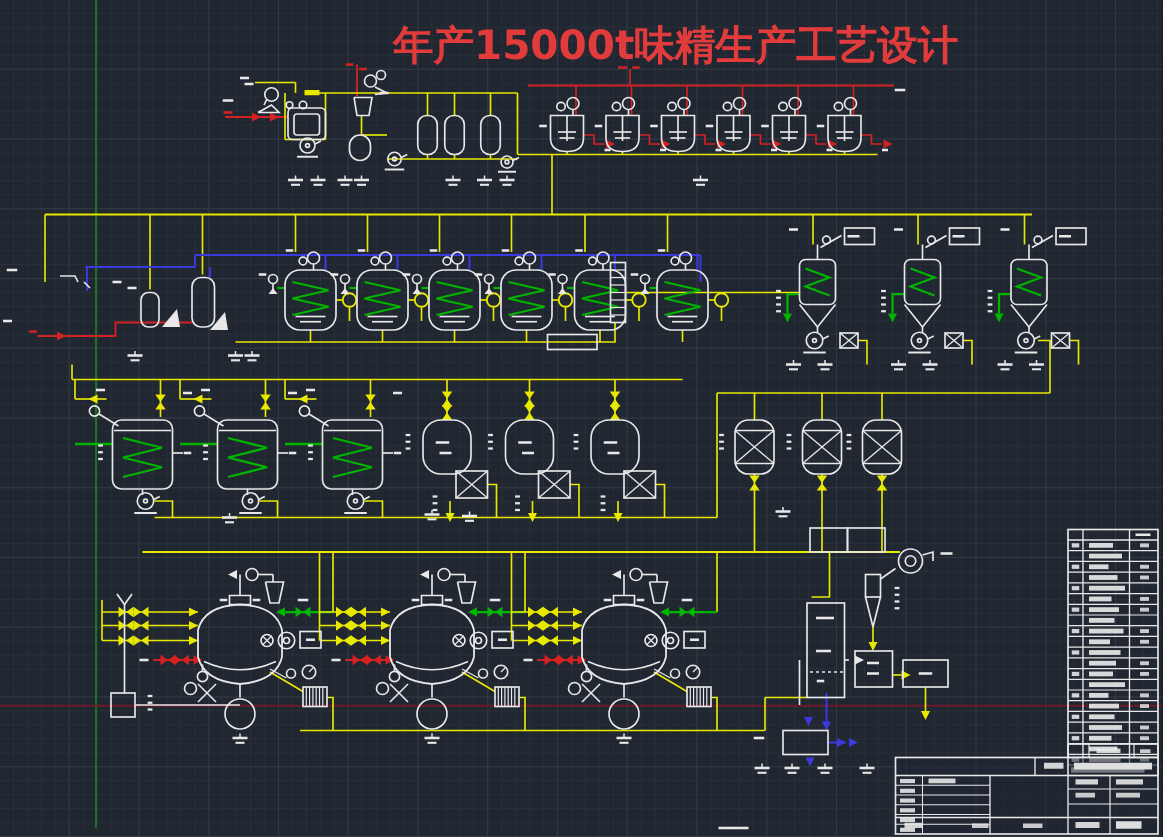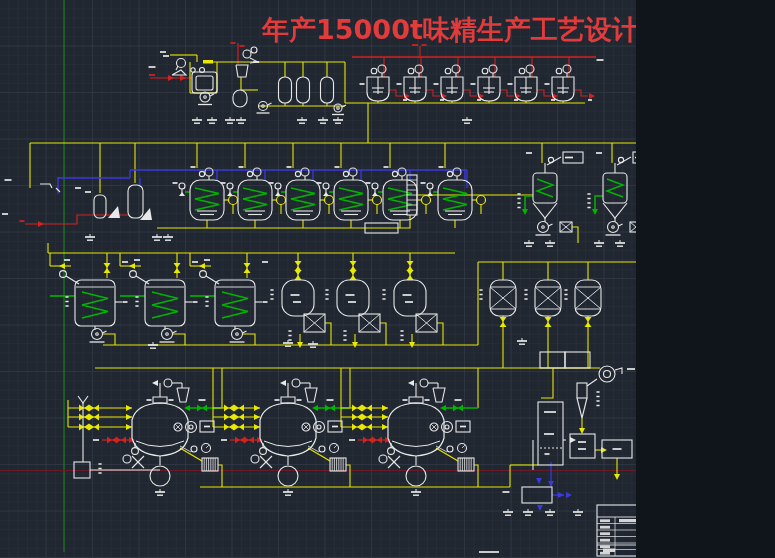"年产15000t味精生产工艺设计" #stage { width: 636px -> 775px }
